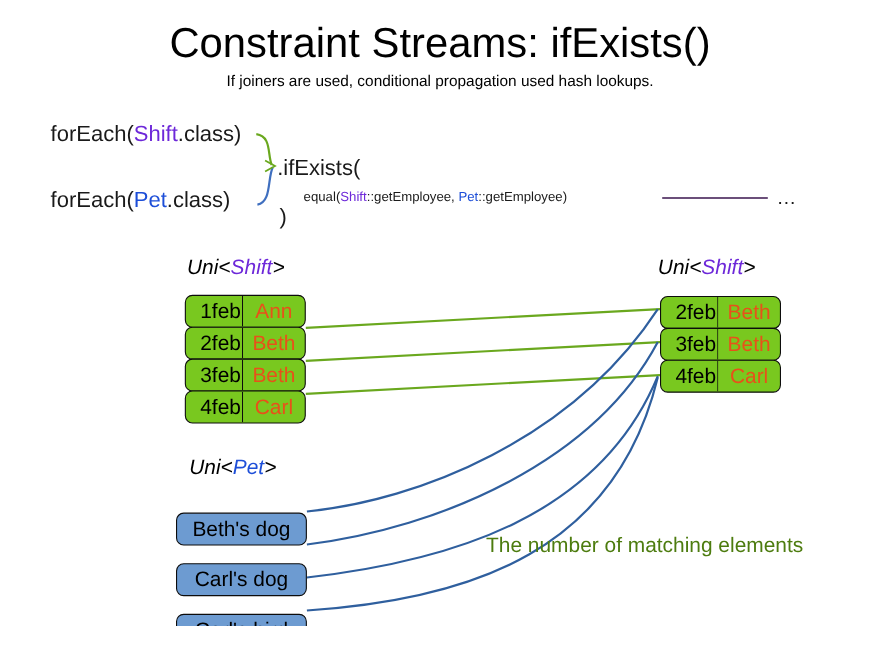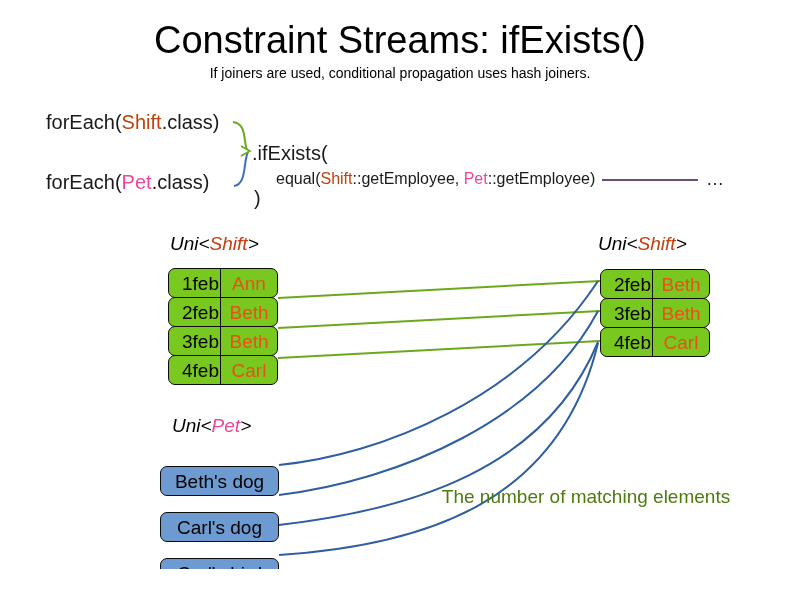"If joiners are used, conditional" div { text: uses hash joiners -> used hash lookups }
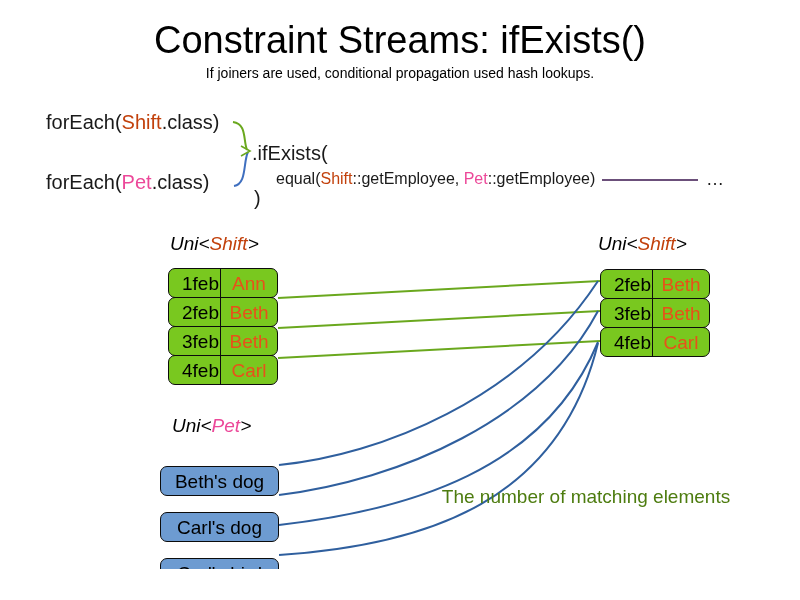"Shift" .cls-shift { color: #c2410c -> #6d28d9 }
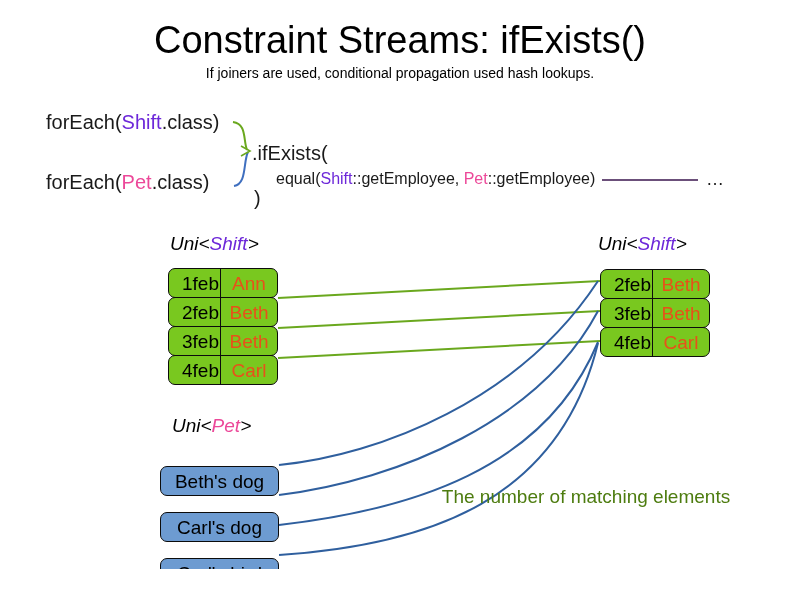"Pet" .cls-pet { color: #ec4899 -> #1d4ed8 }
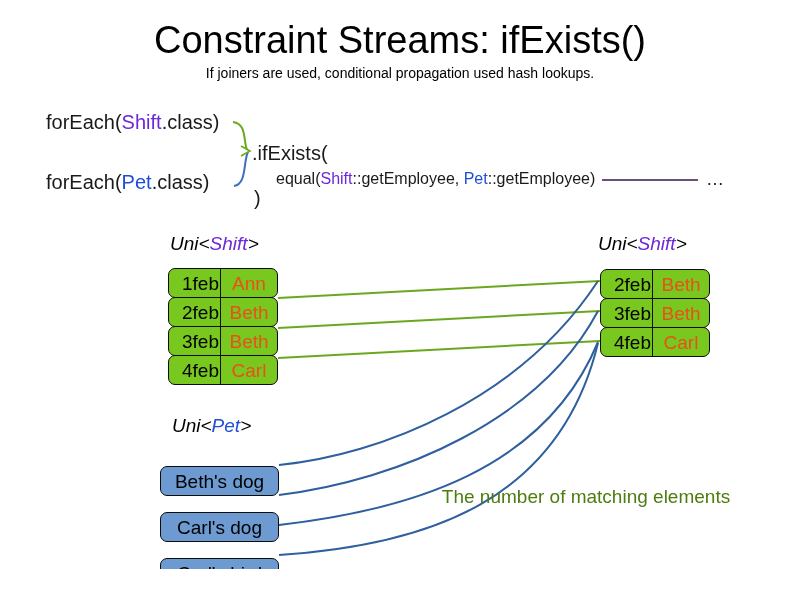"equal(Shift::getEmployee," #code-equal { font-size: 16px -> 12px }
